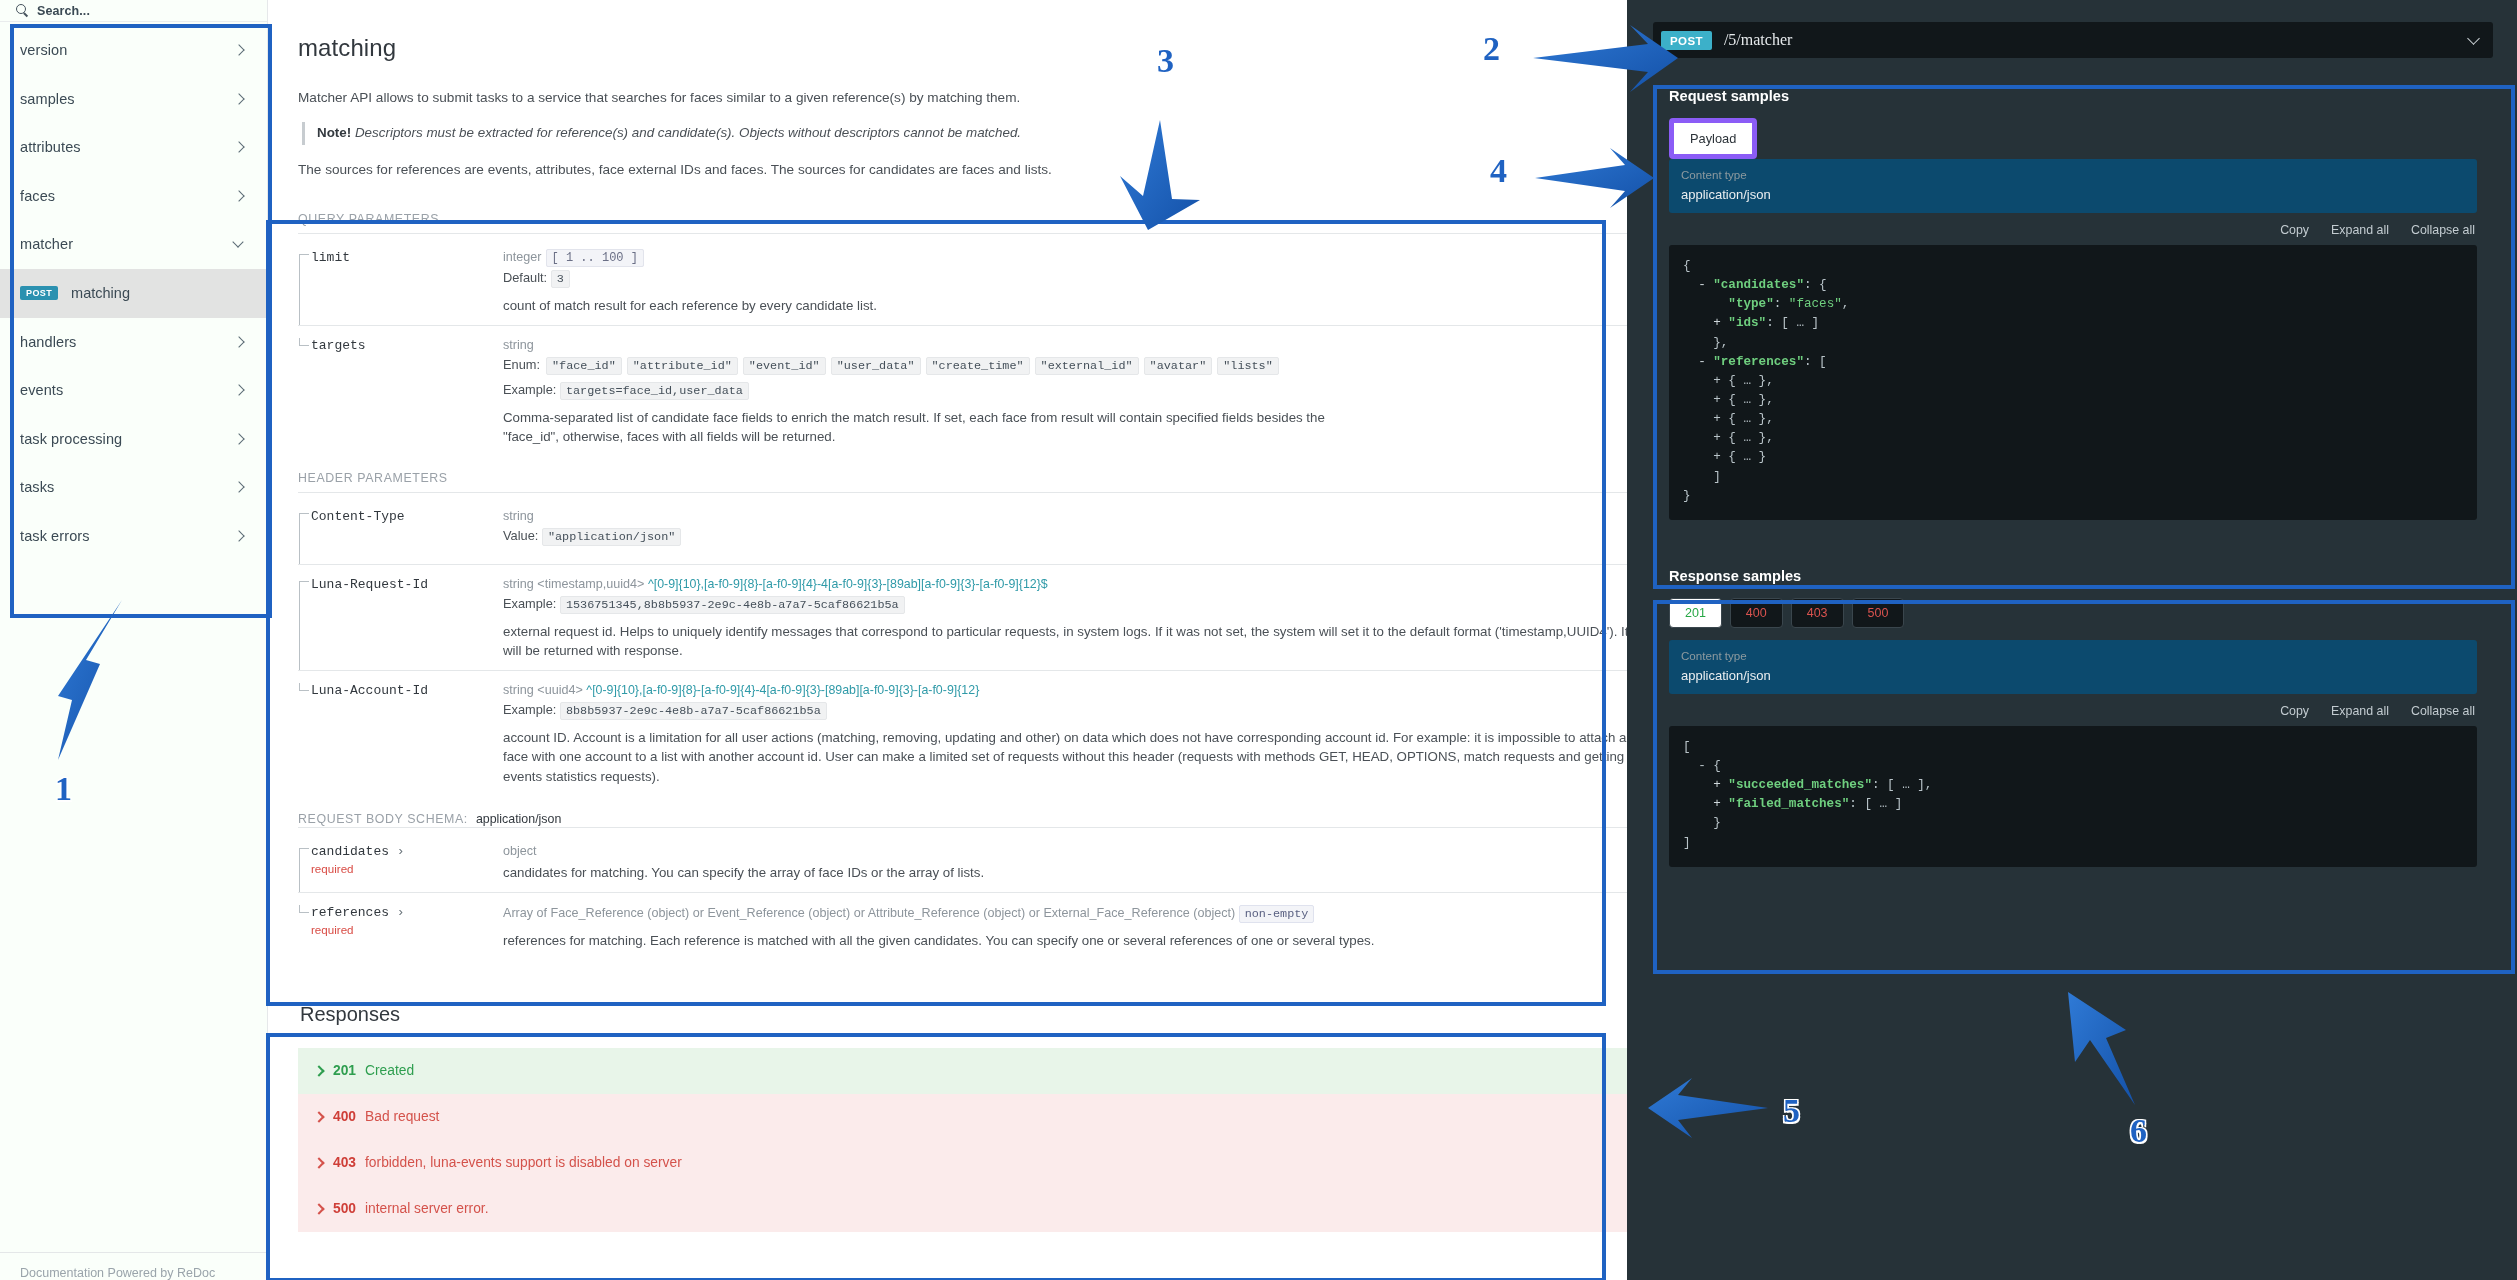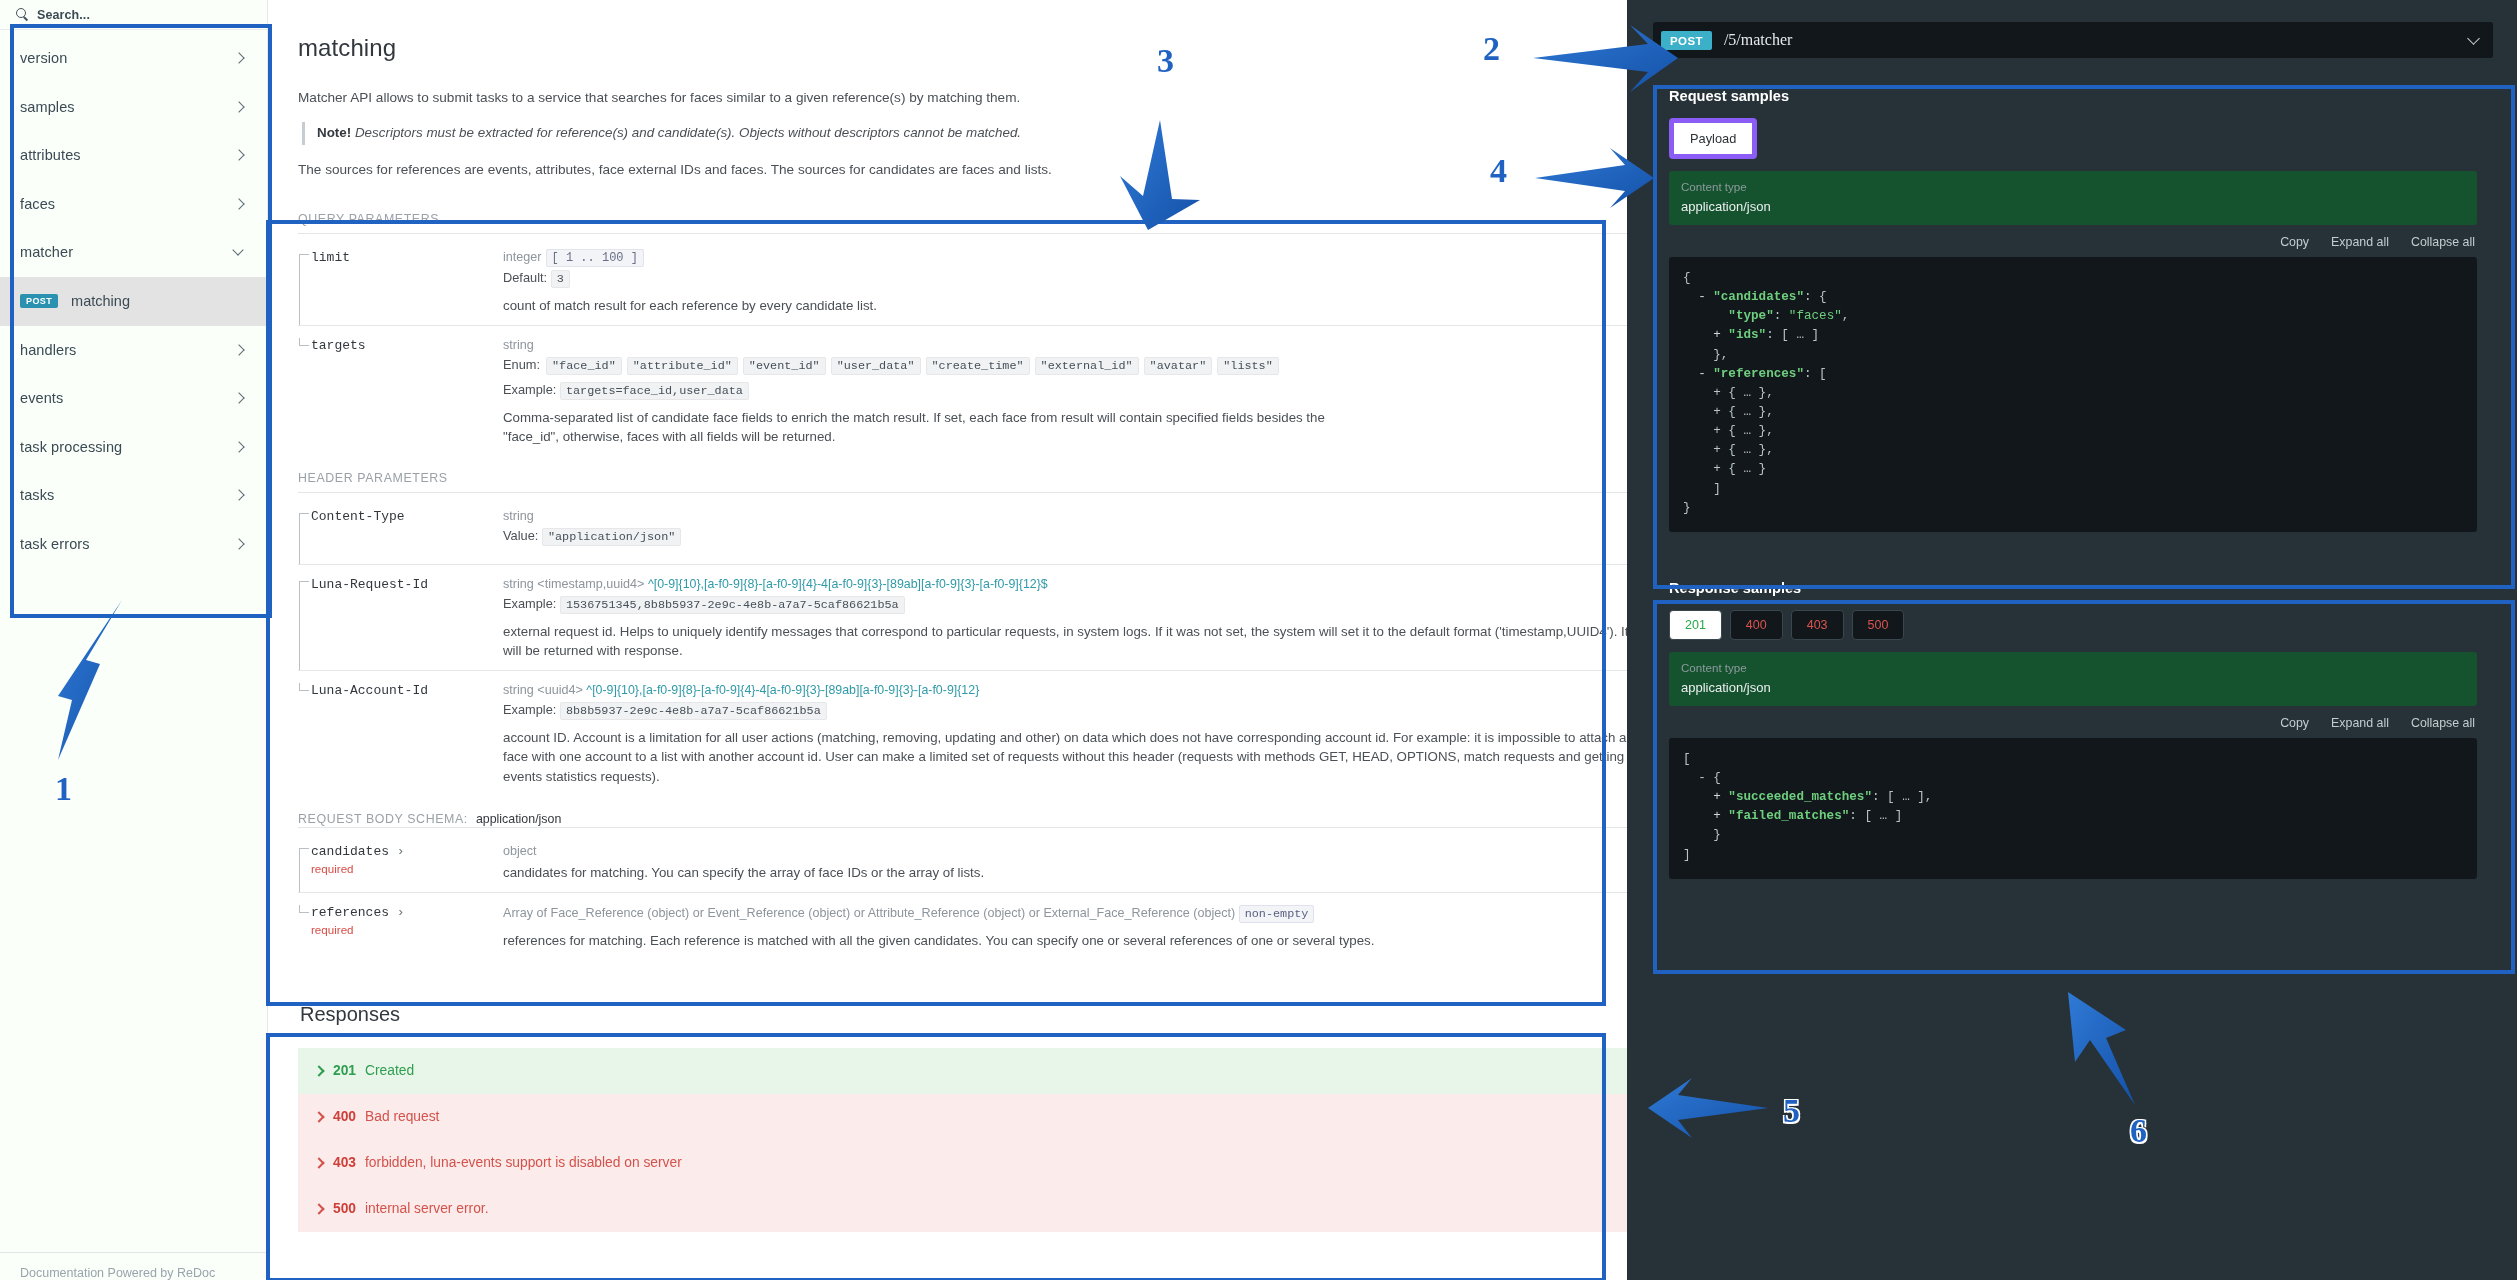"Search..." .search-row { height: 30px -> 22px }
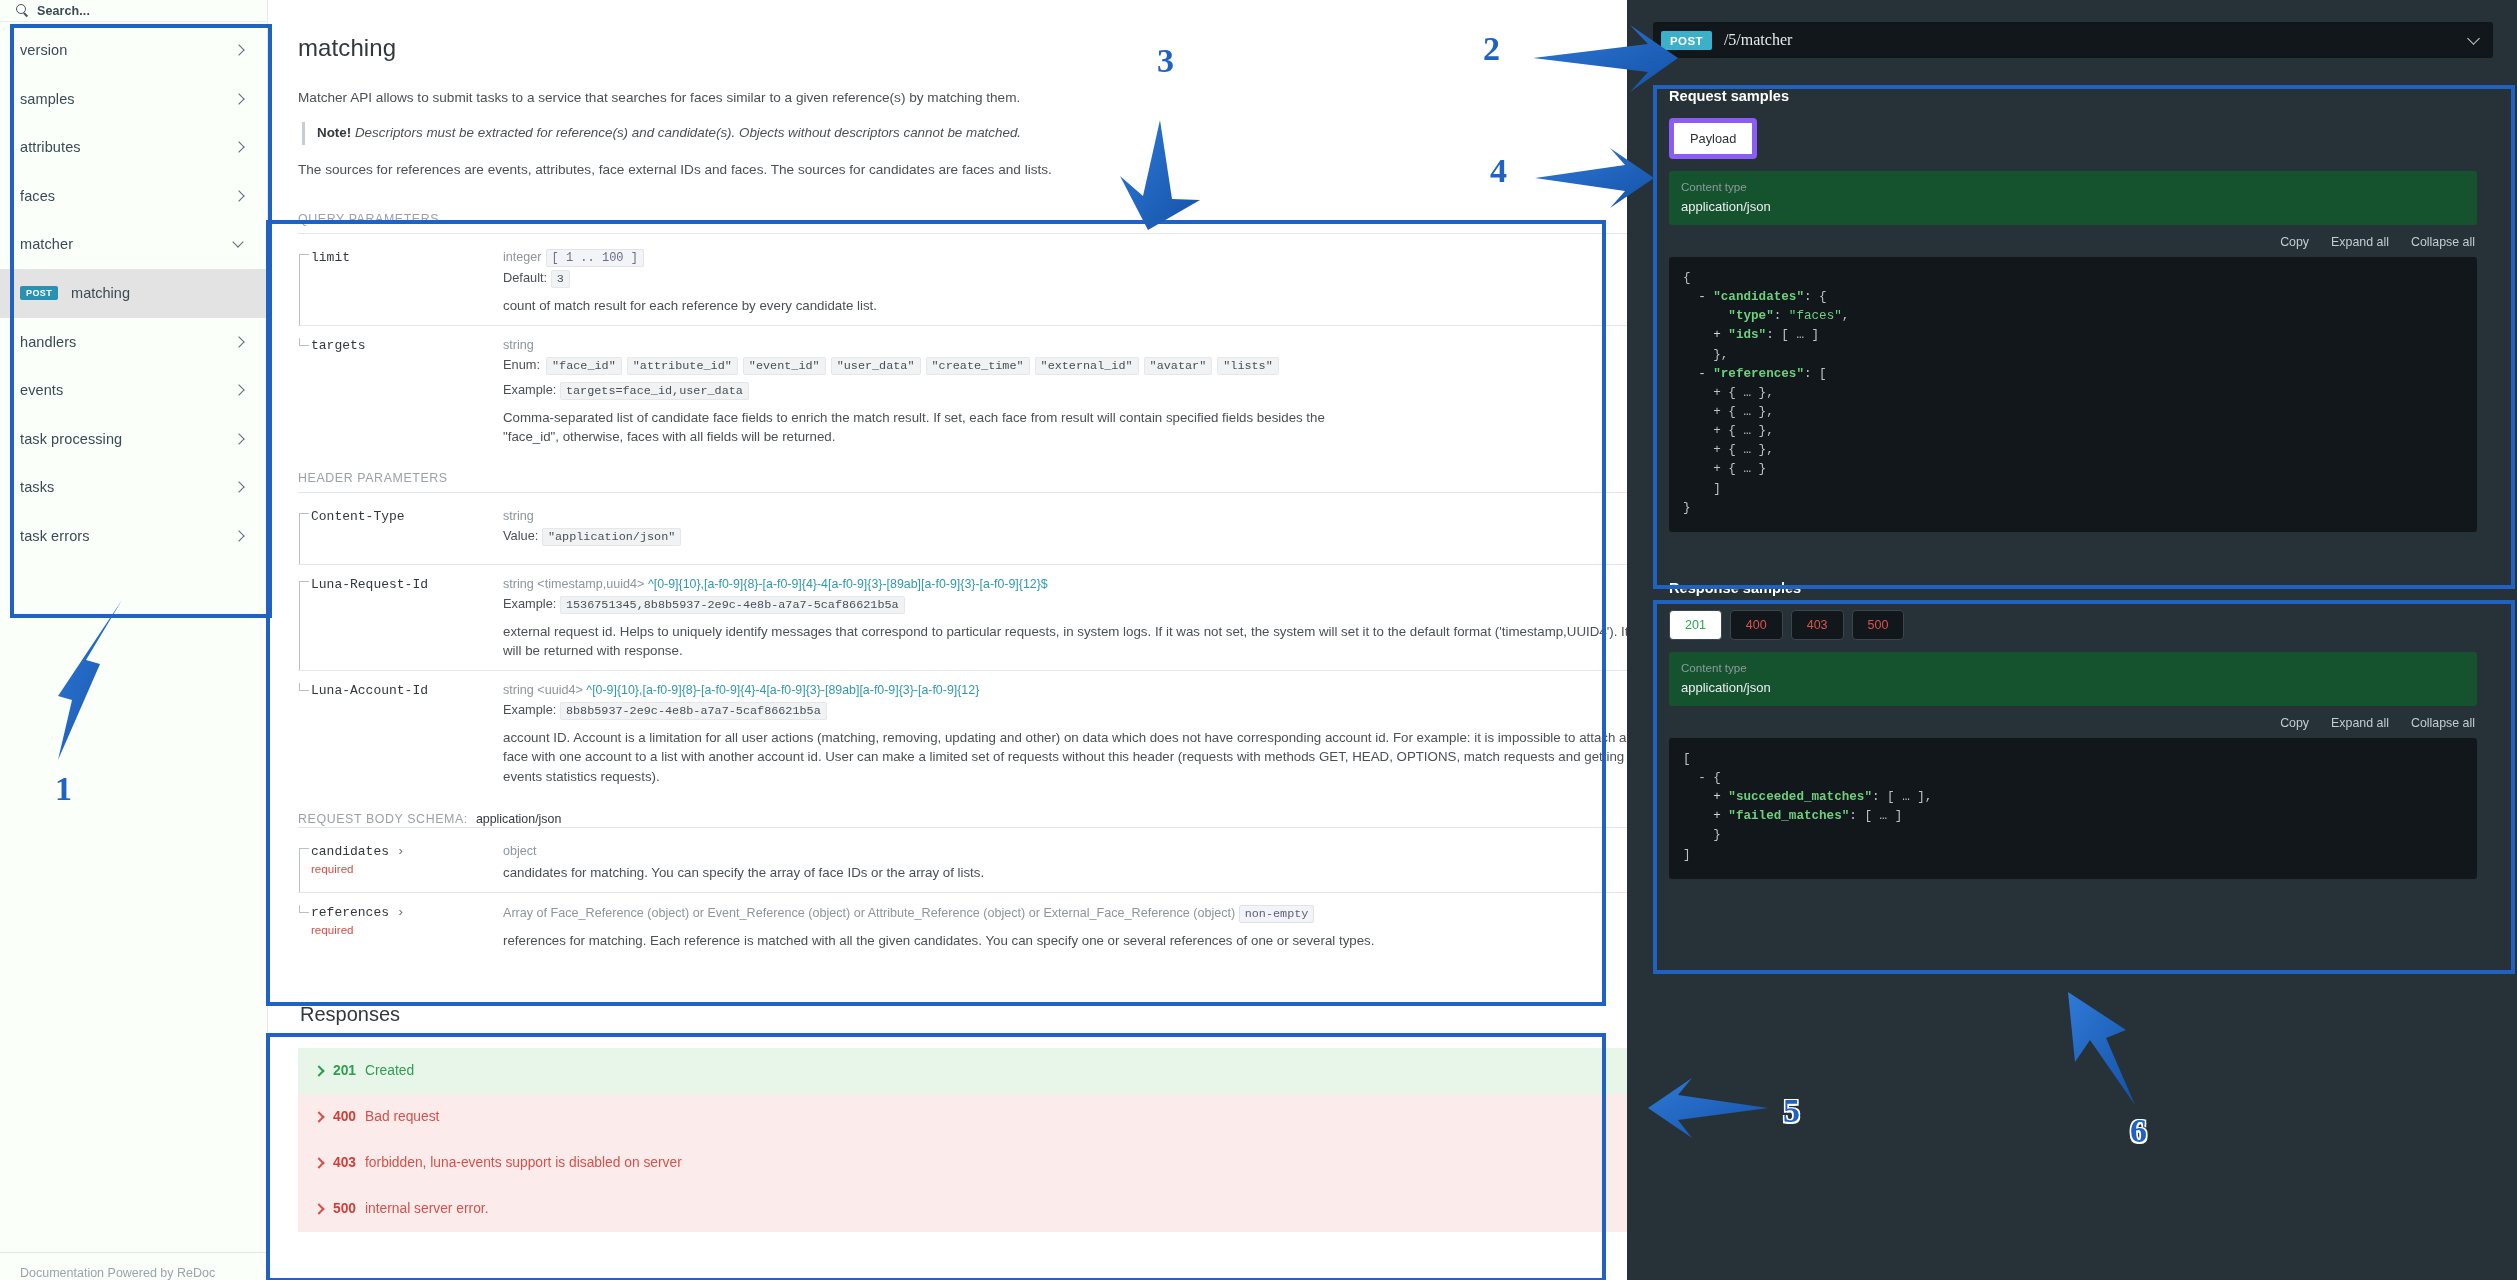"Content type" .ctype-box { background: #14532d -> #0c4a6e; margin-top: 12px -> none }
